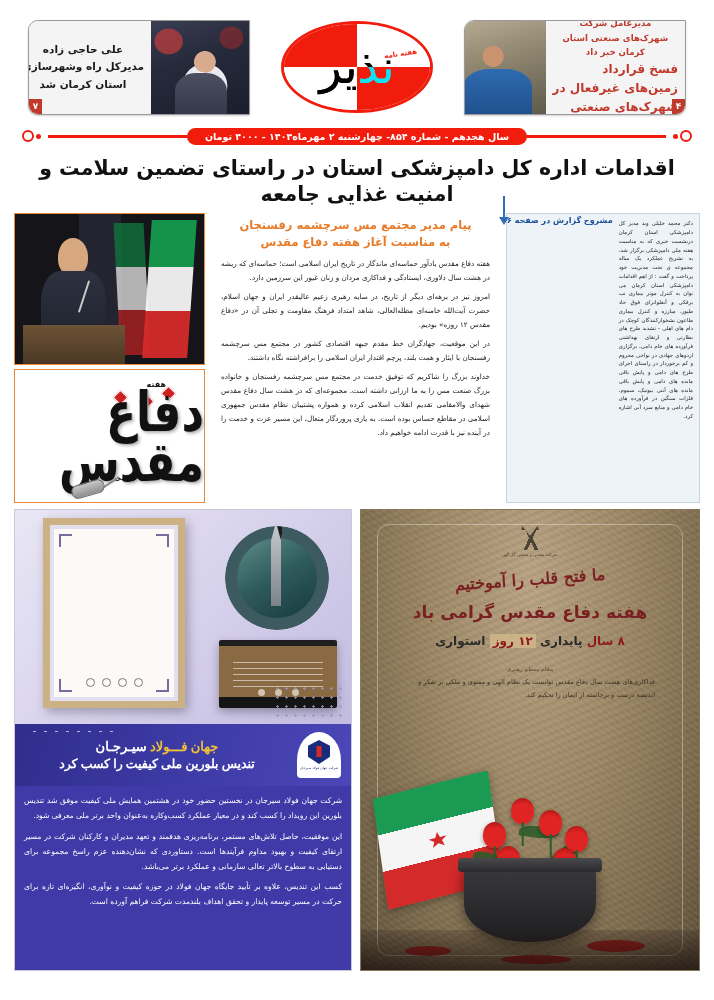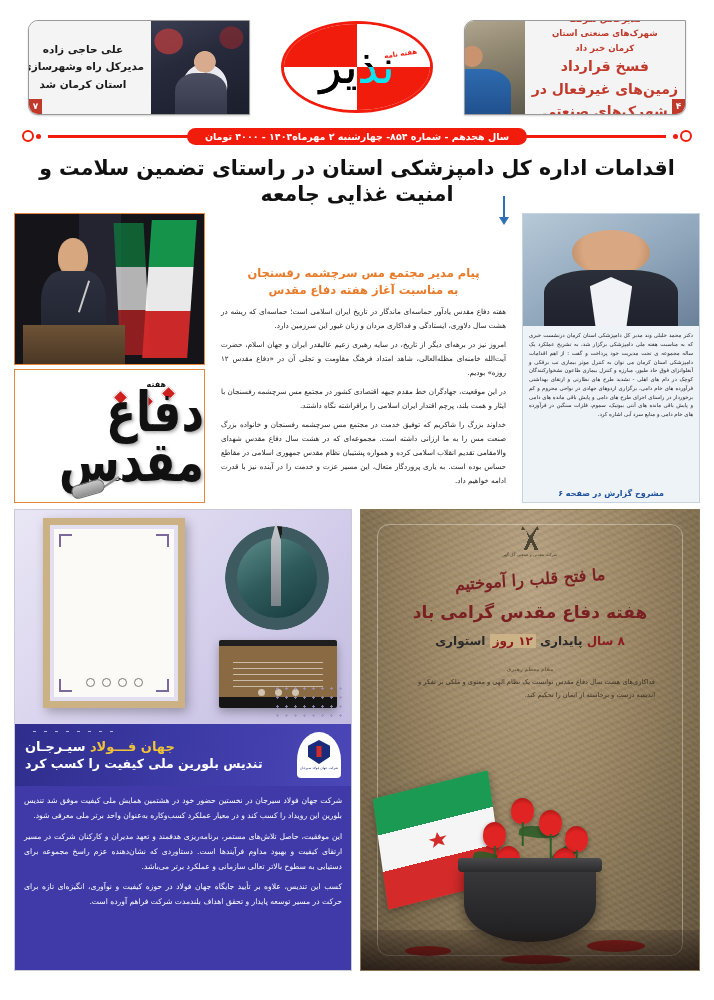"فسخ قرارداد" .teaser.right .teaser-text .ln.big { font-size: 14px -> 12px; text-align: none -> right }
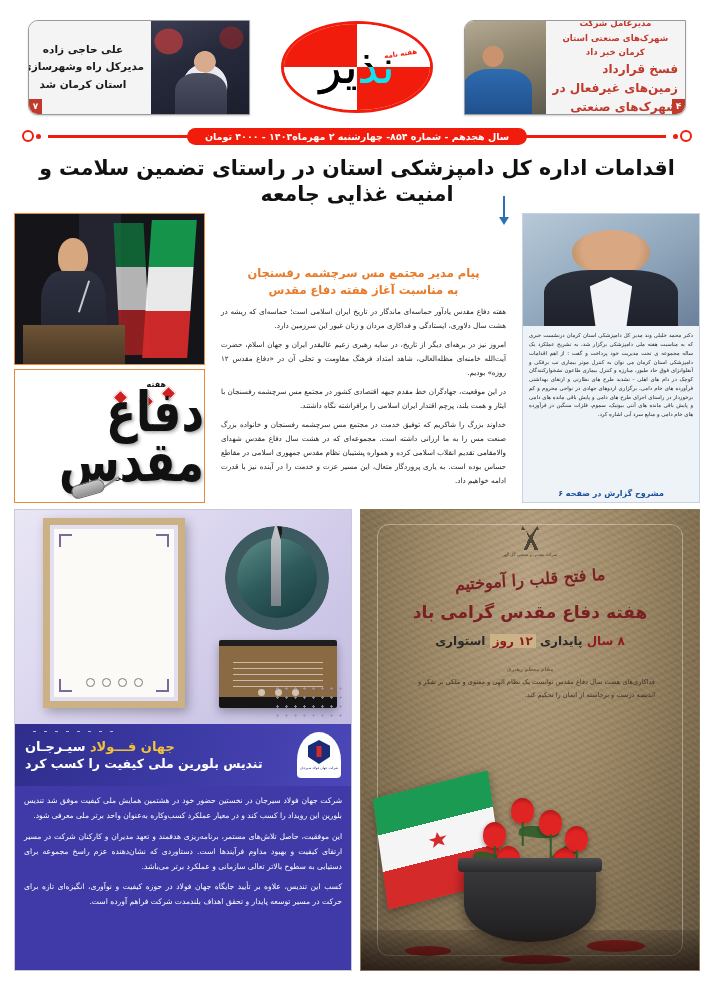"پیام مدیر مجتمع مس سرچشمه" .art-mid .kicker { margin-top: 48px -> none }
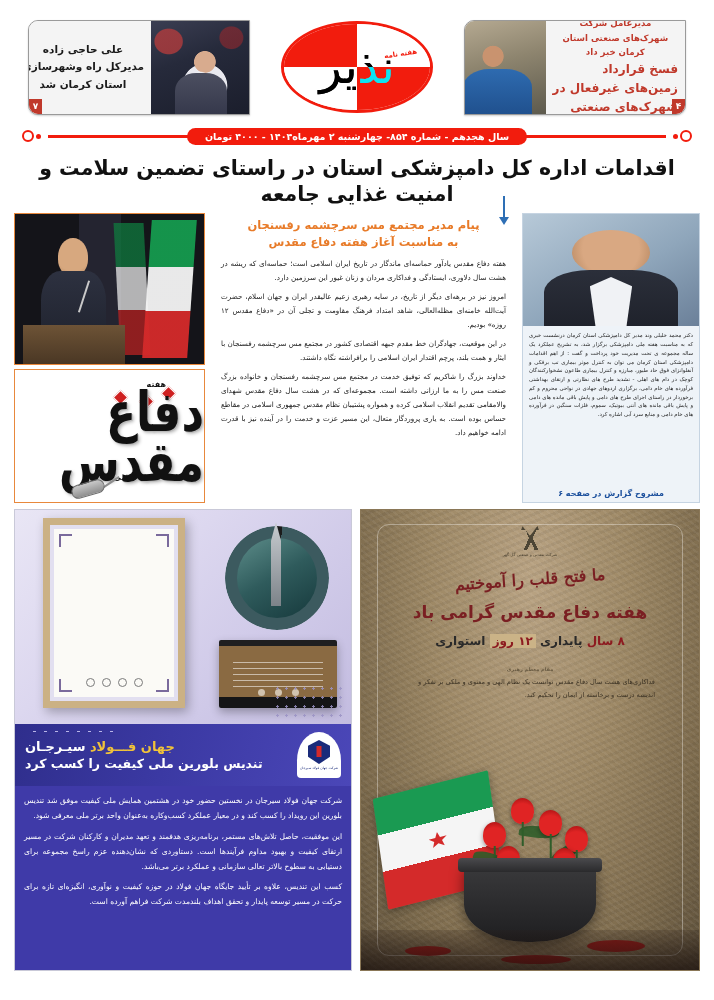"مشروح گزارش در صفحه ۶" .art-right { flex-direction: column -> row; width: 178px -> 194px }
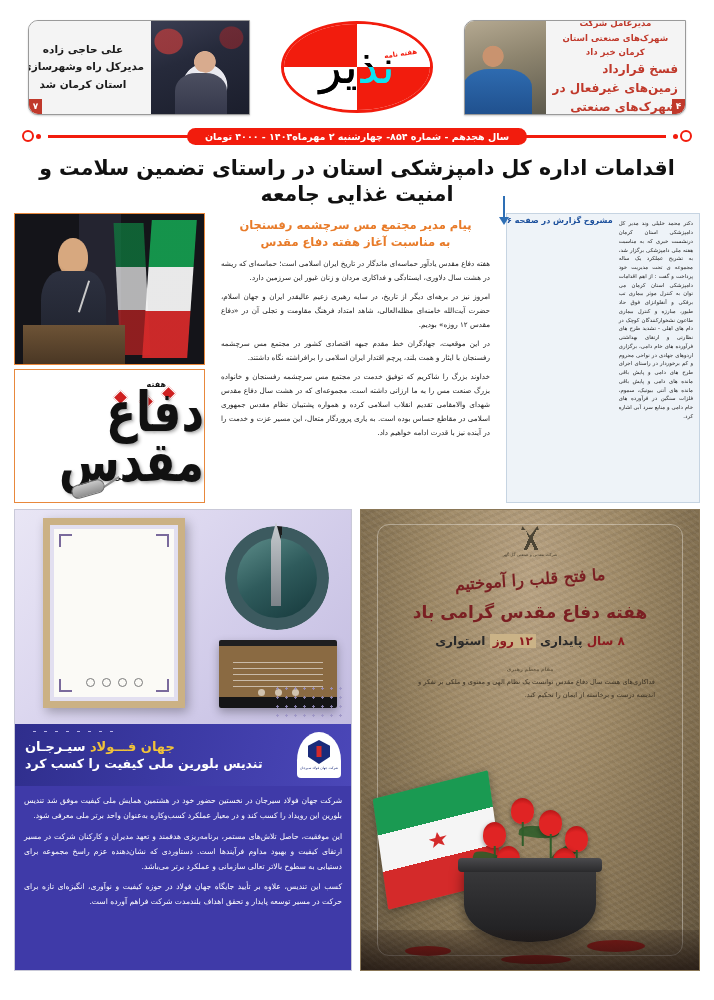"جهان فـــولاد سیـرجـان" .foulad-head .titles { font-family: none -> Liberation Serif, serif; text-align: left -> center }
